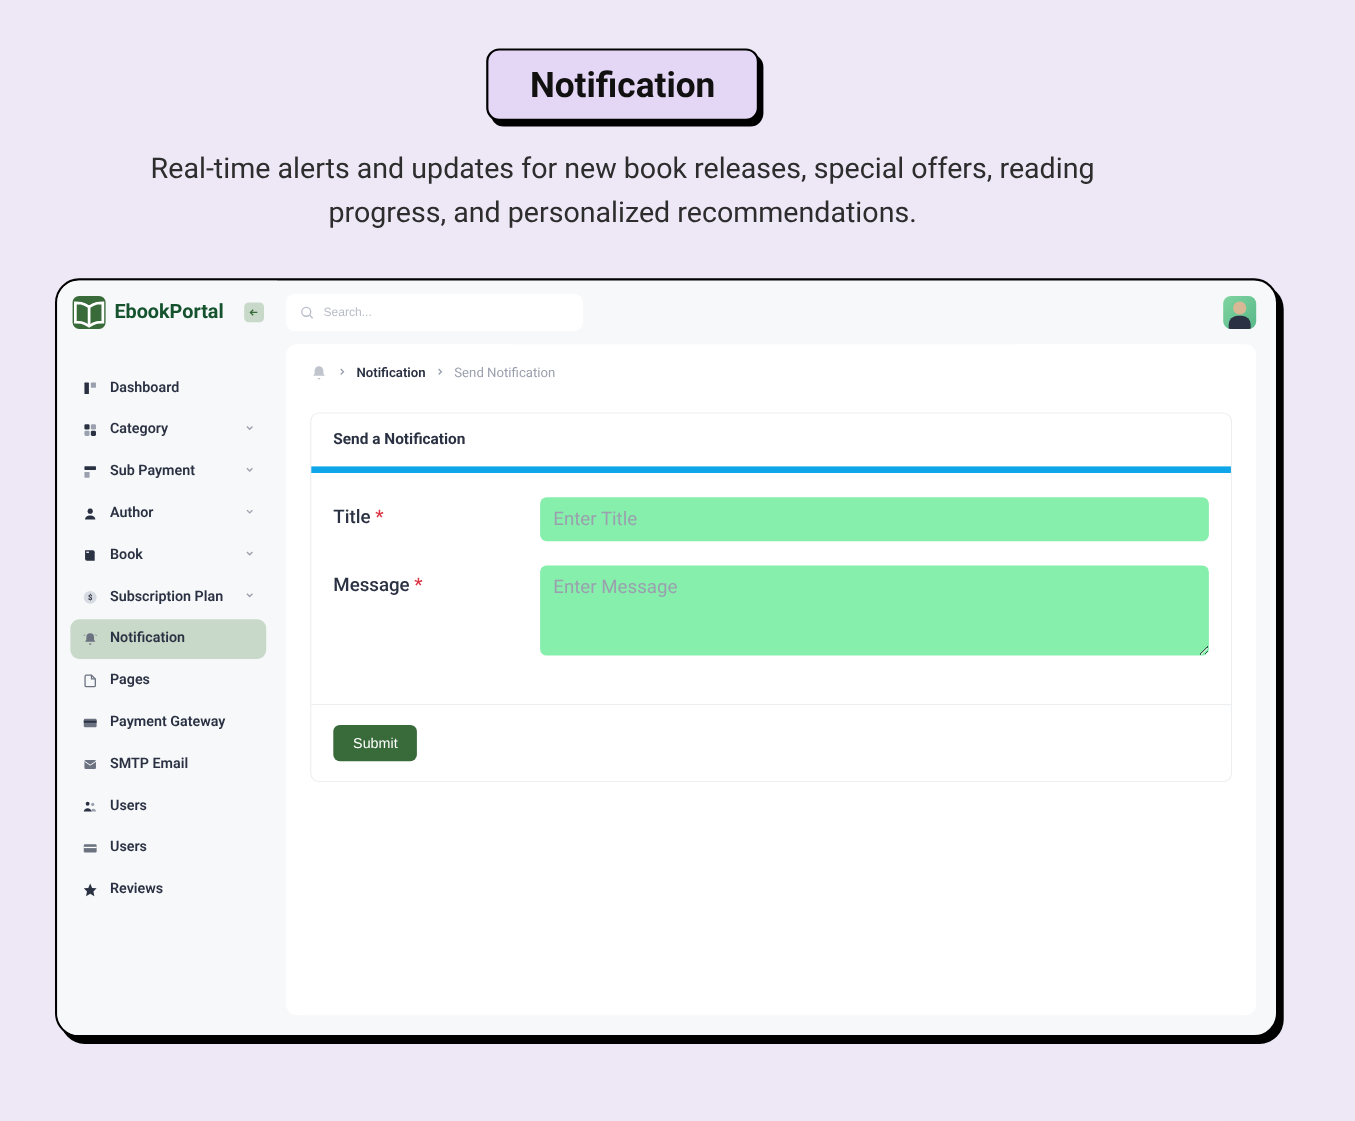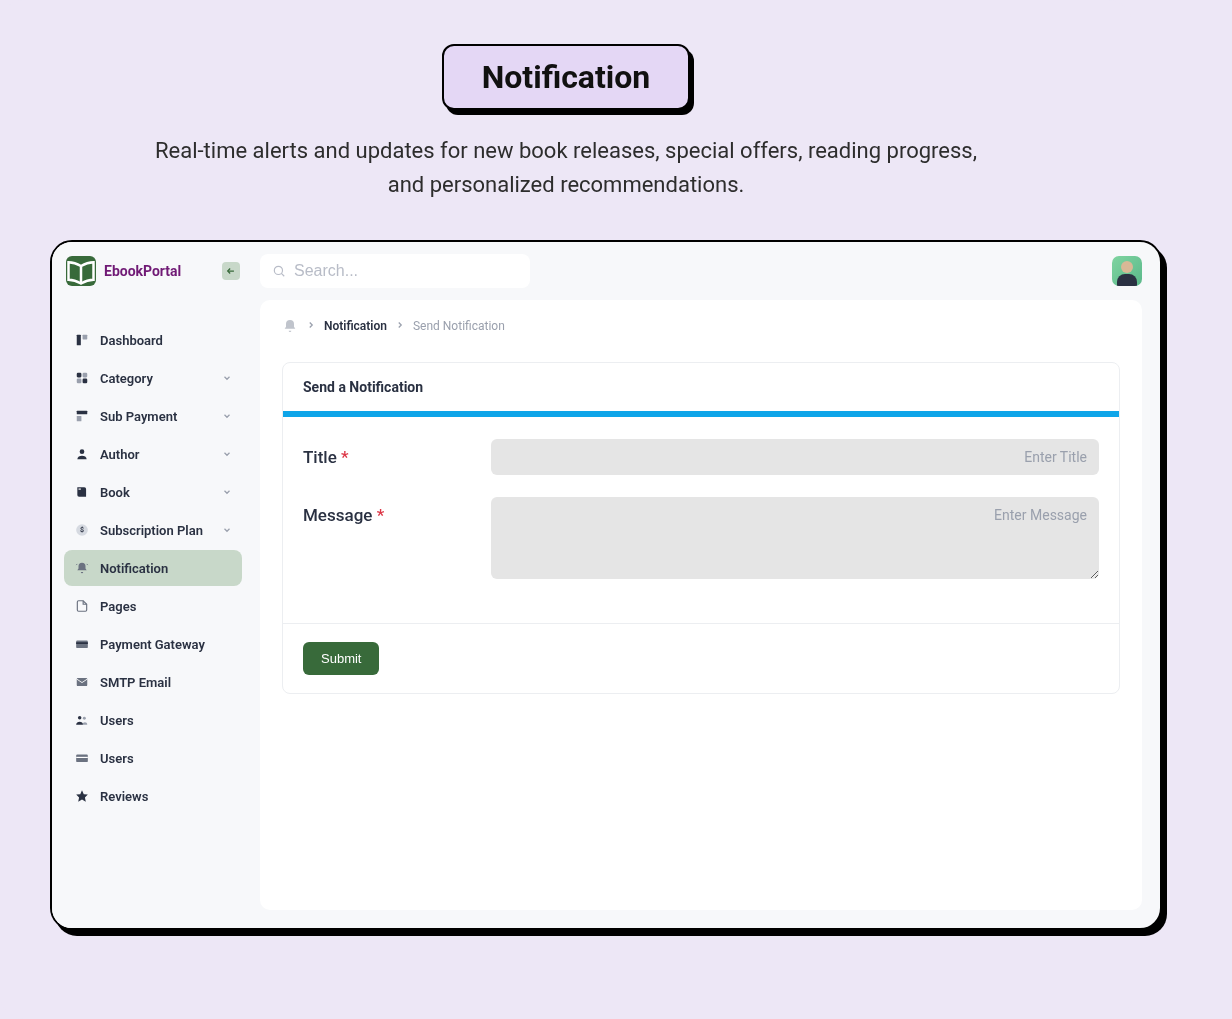"Real-time alerts and updates for" .subtitle { font-size: 22px -> 26px }
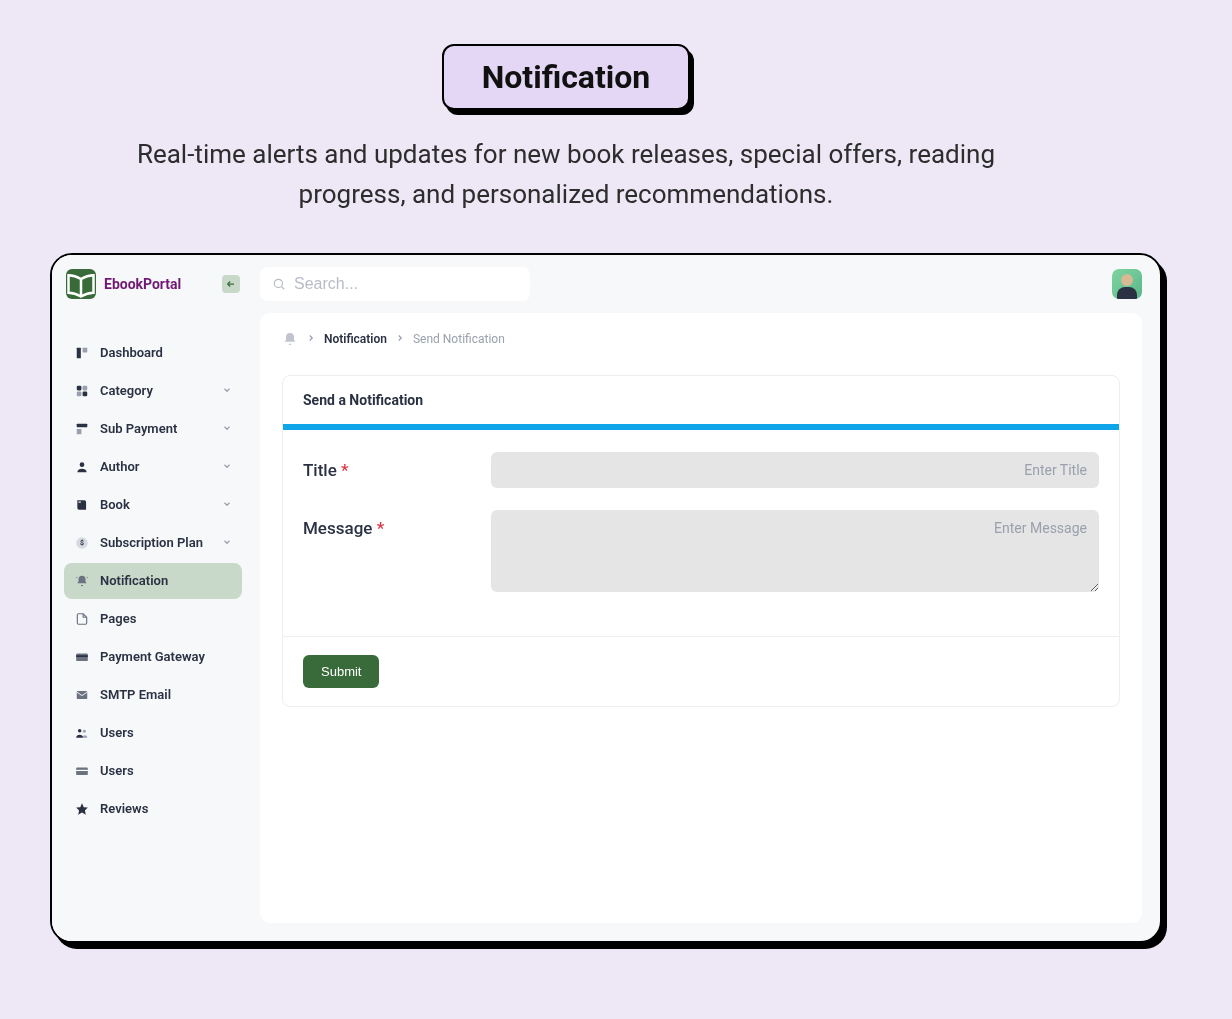"EbookPortal" .brand-name { color: #701a75 -> #14532d; font-size: 14px -> 18px }
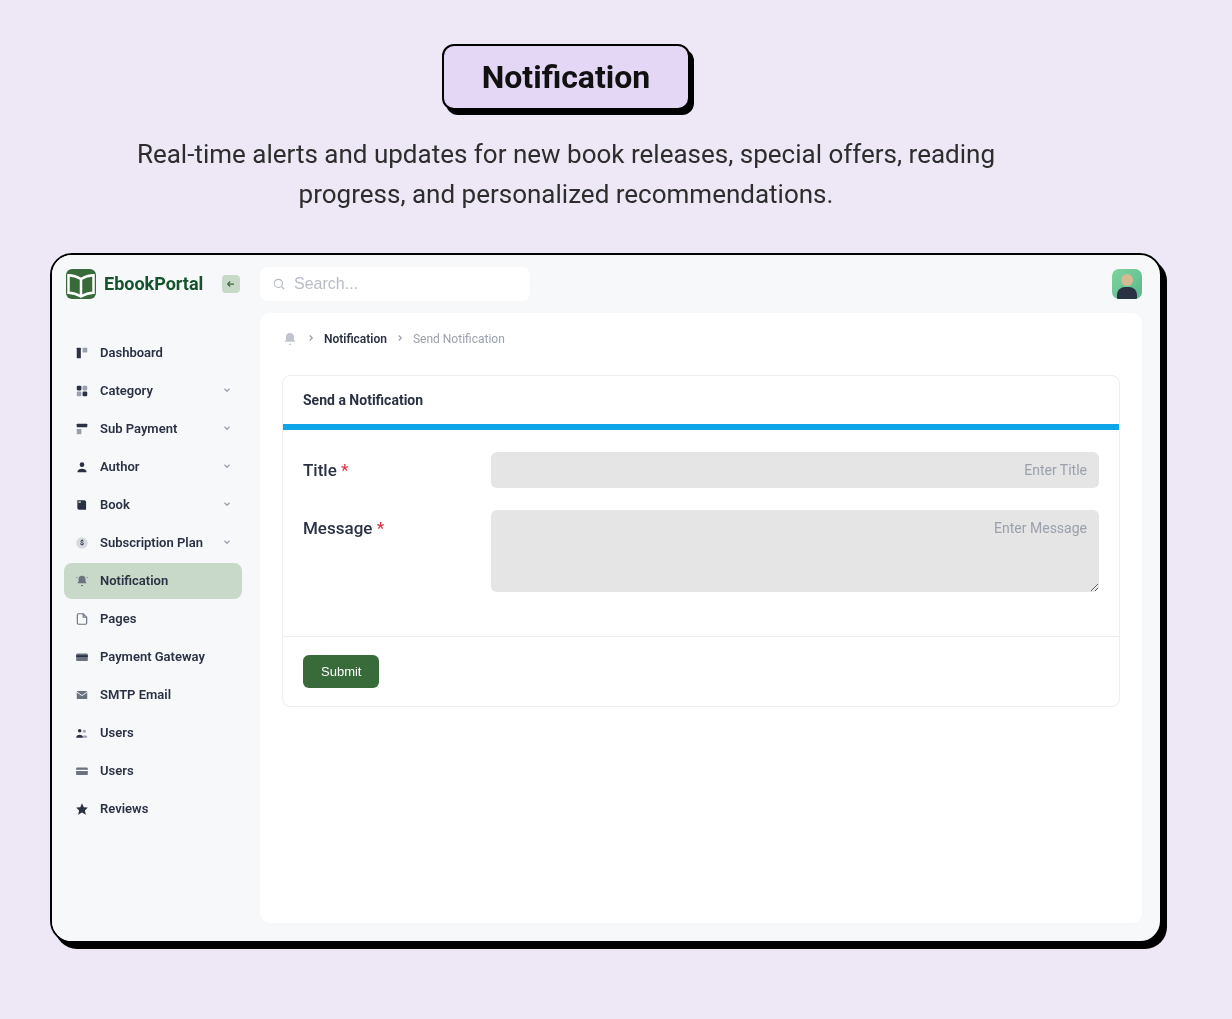"Search..." .search-input { font-size: 16px -> 11px }
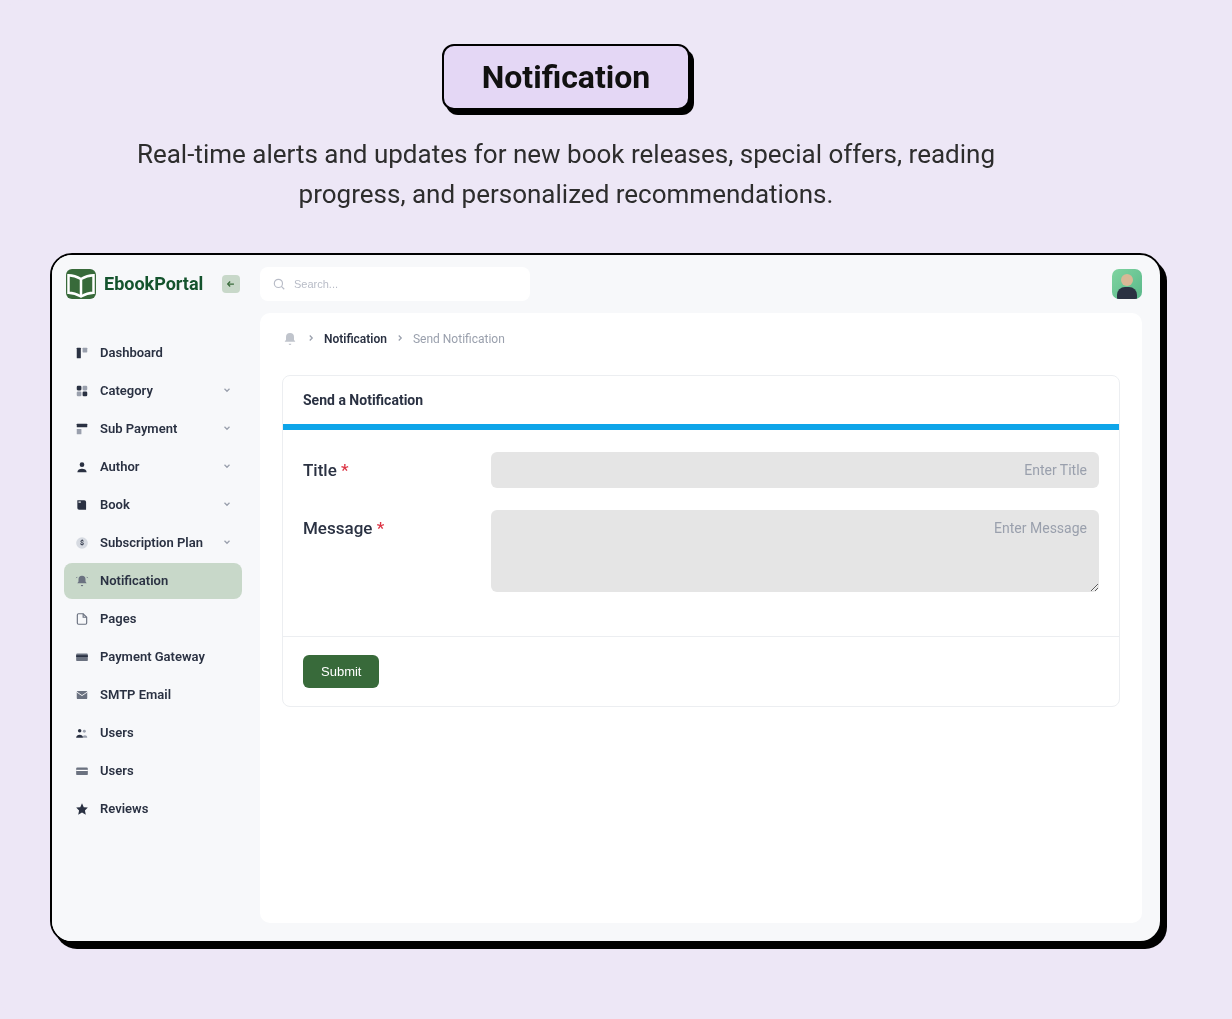"Enter Title" .form-input, .form-textarea { background: #e5e5e5 -> #86efac; font-size: 14px -> 17px; text-align: right -> none }
